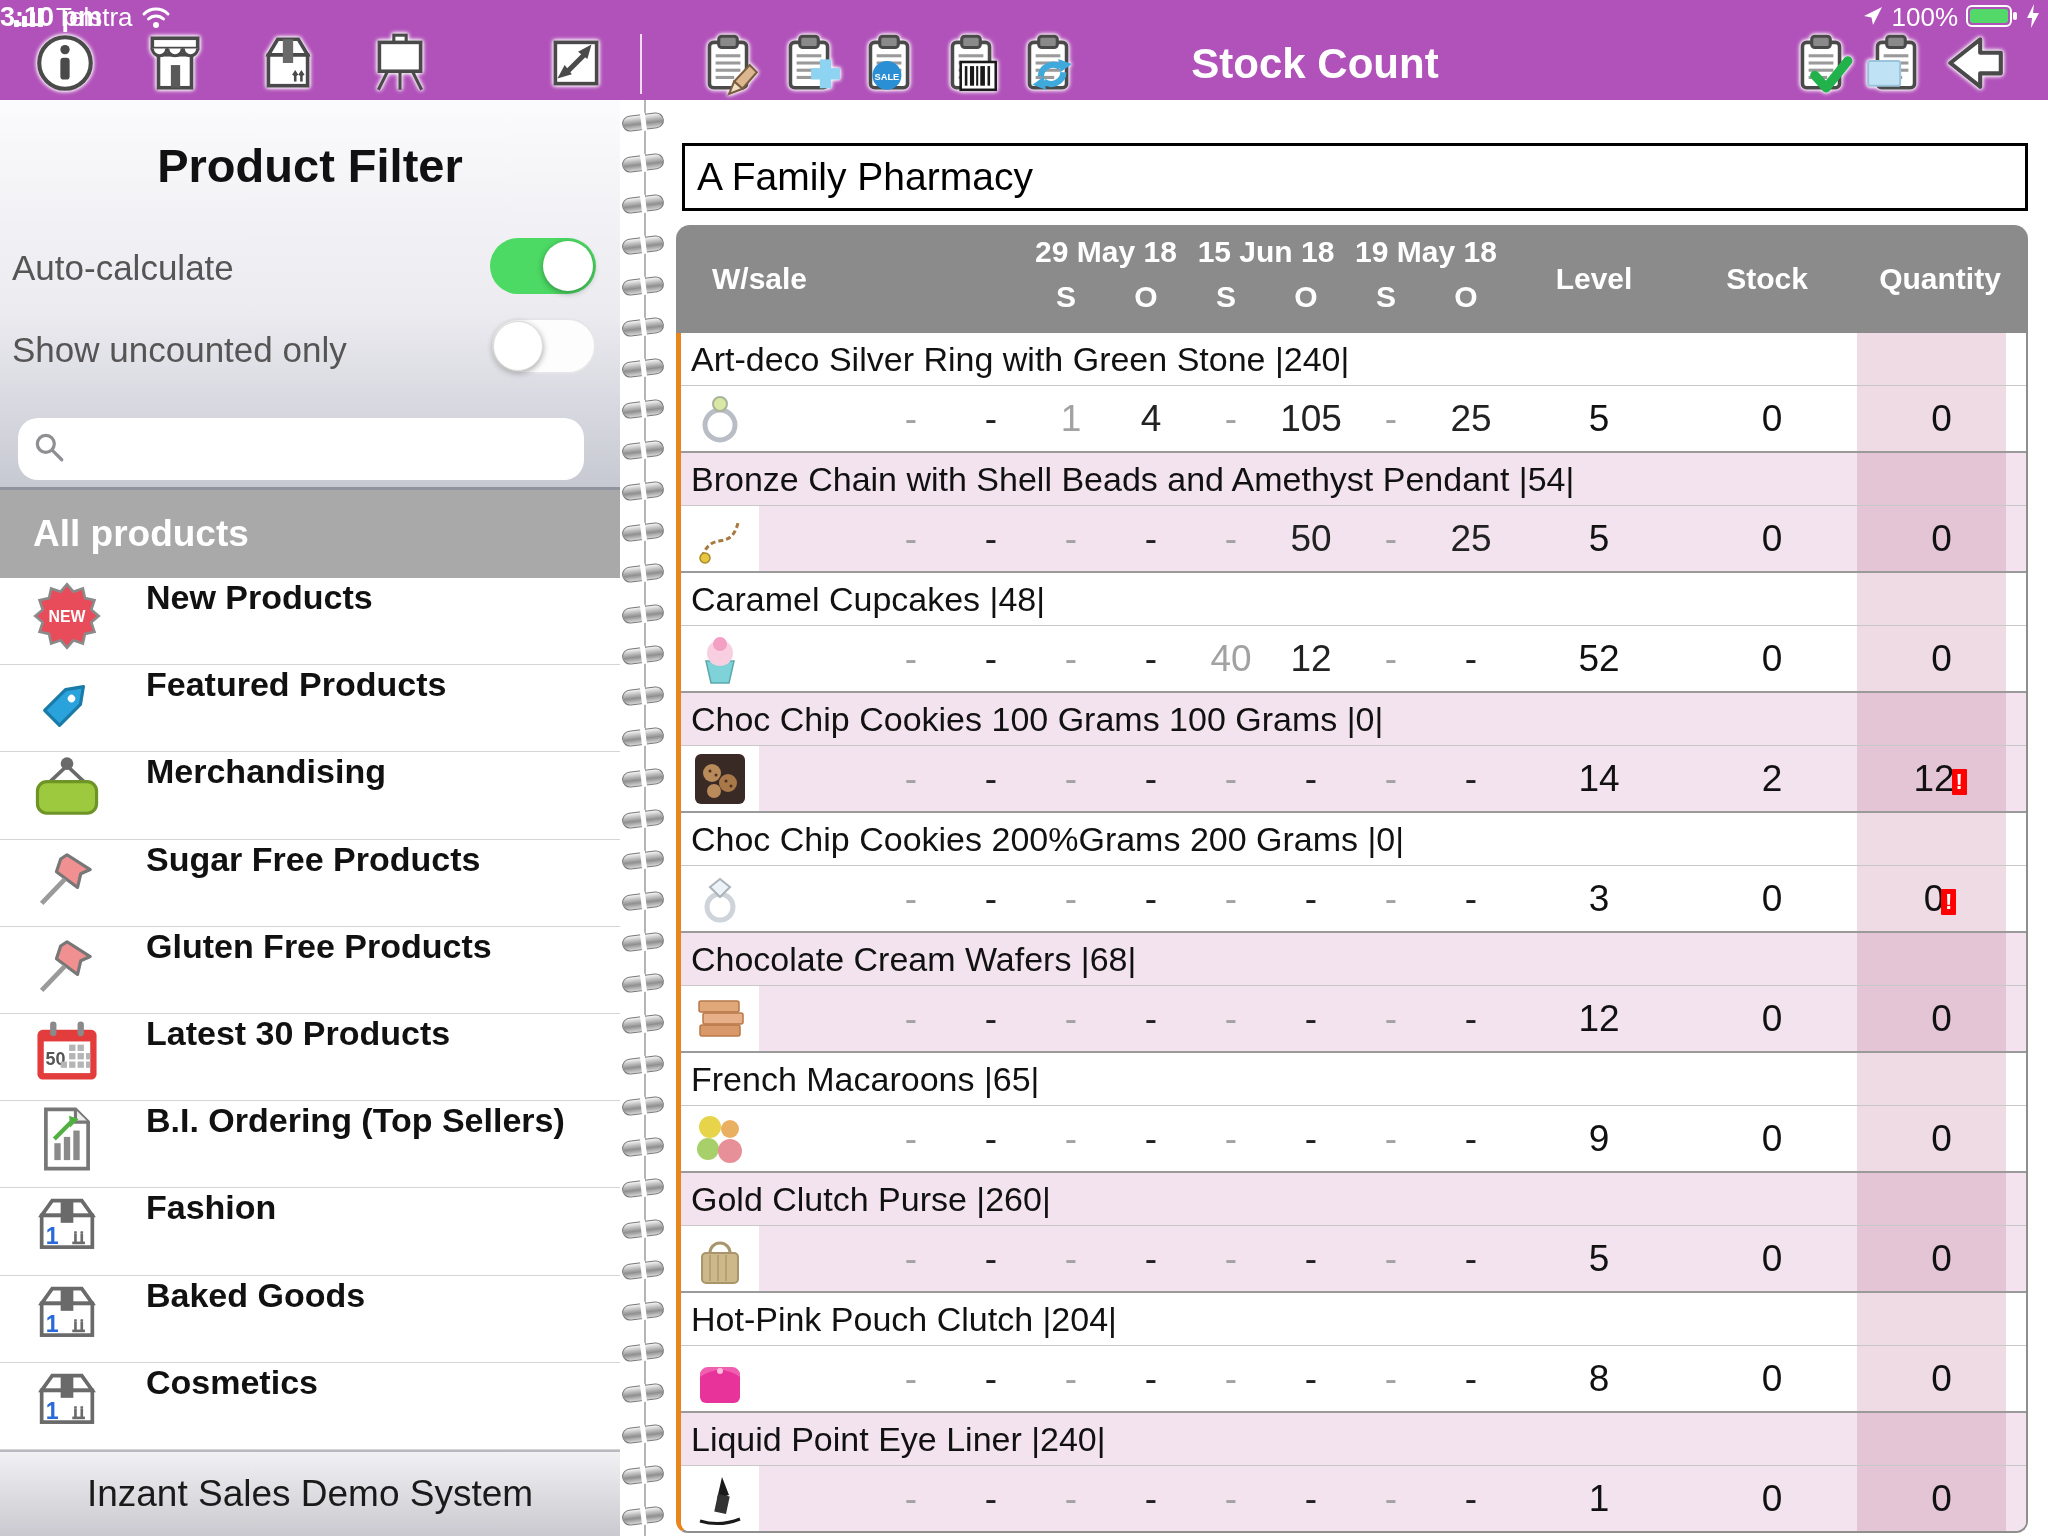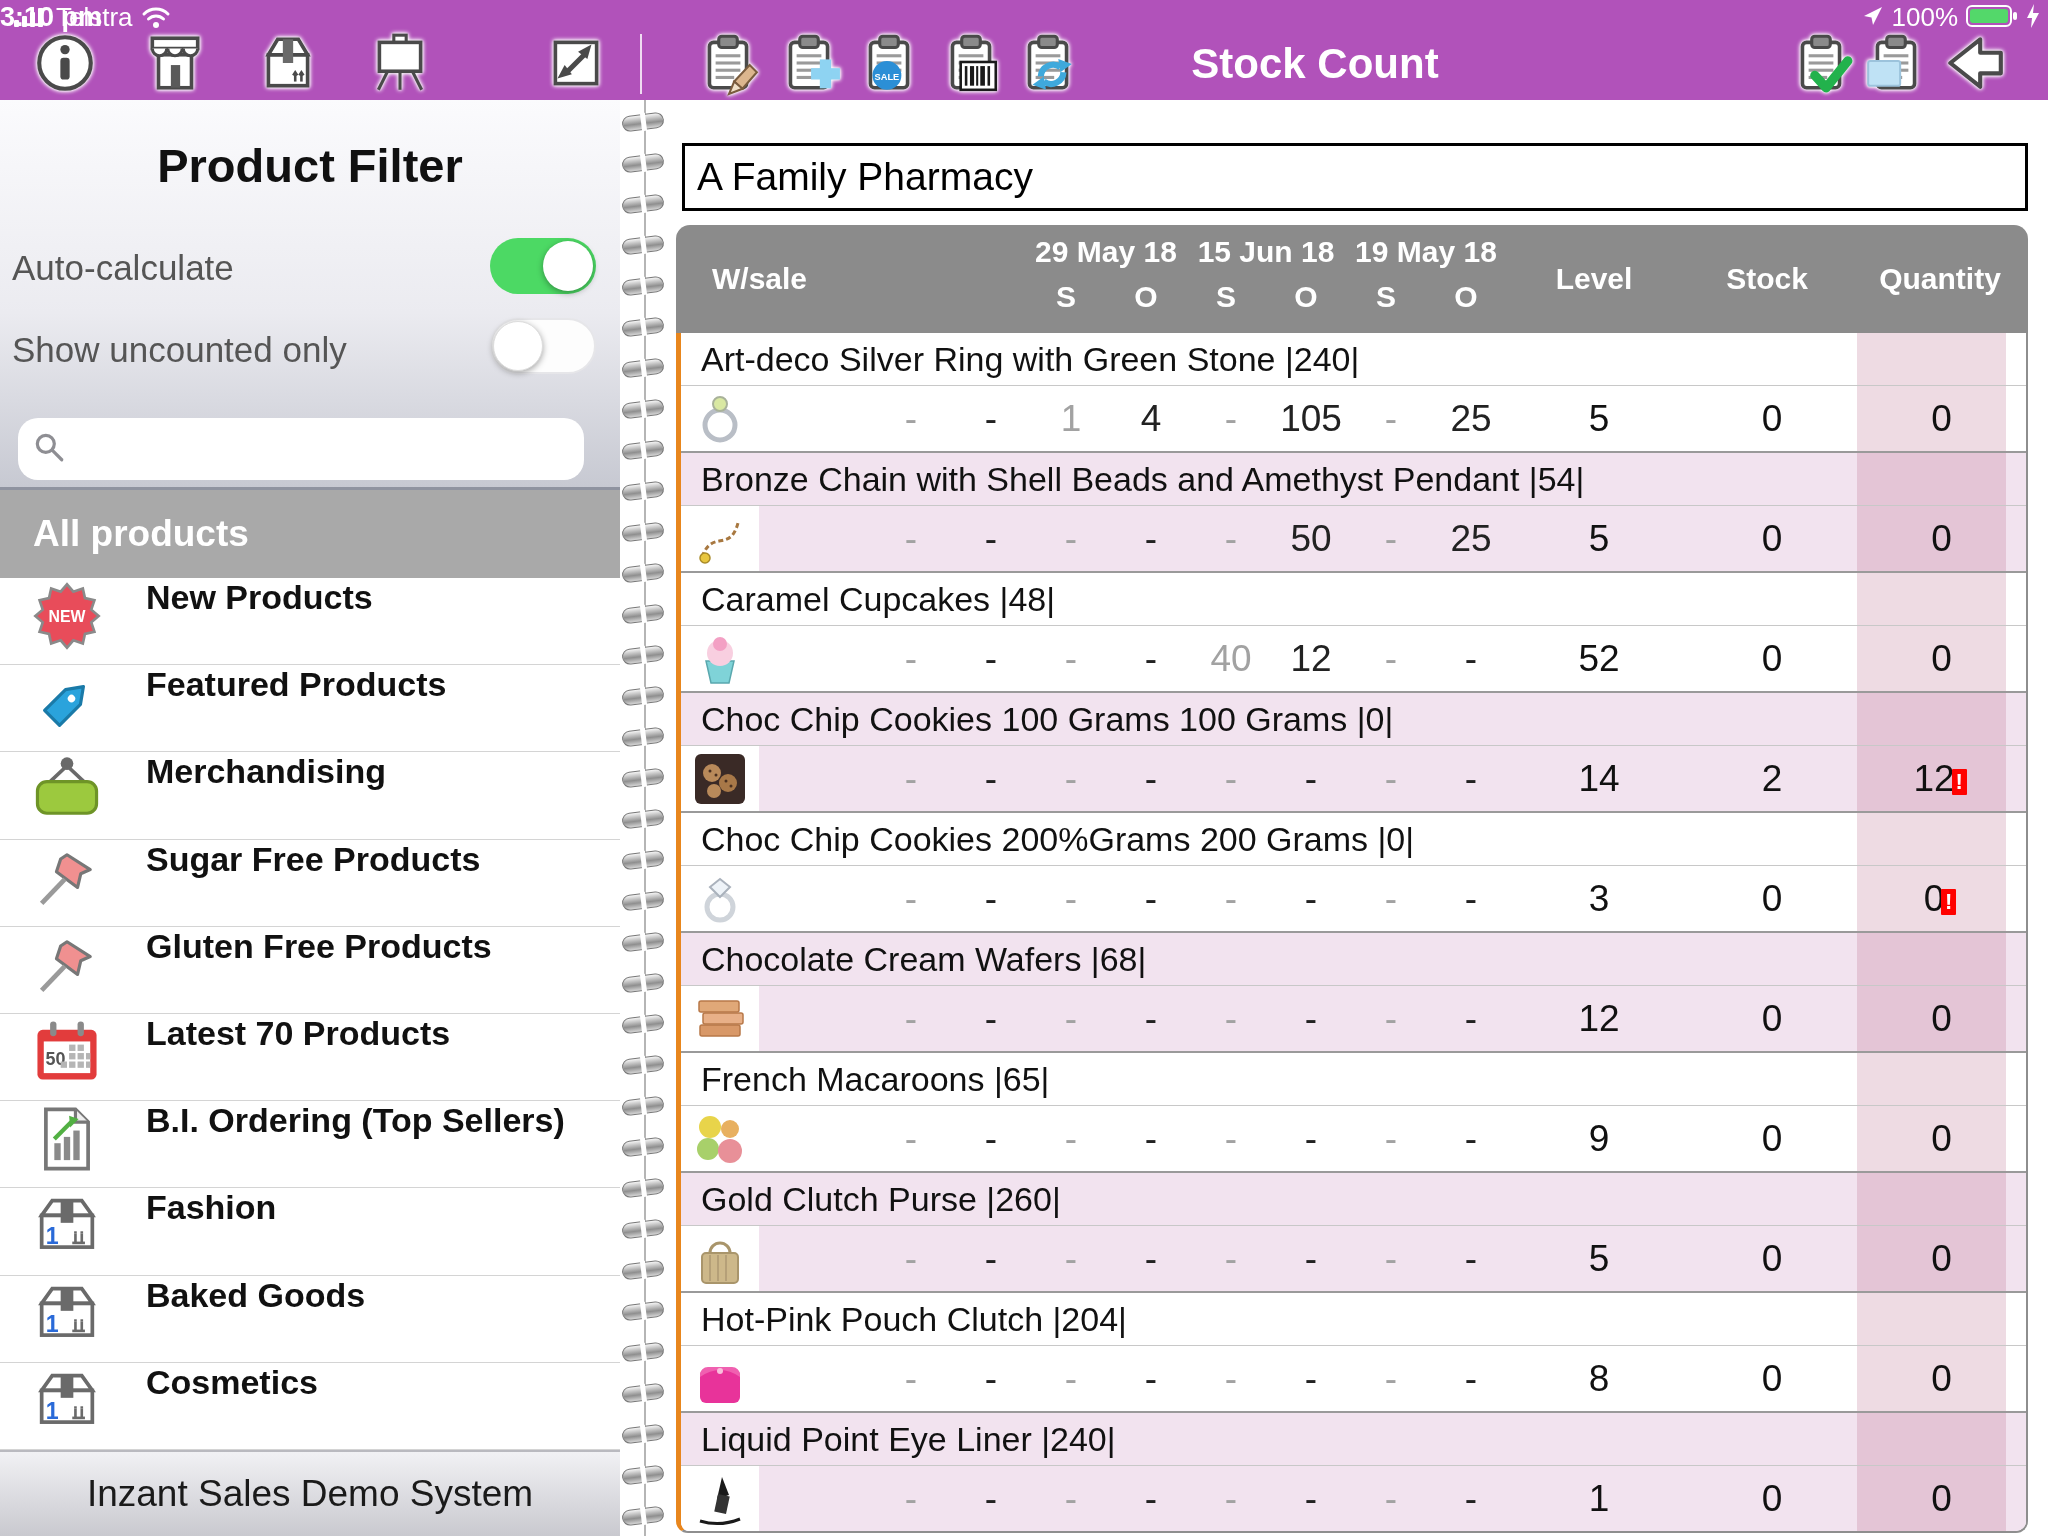"Art-deco Silver Ring with Green" .name-cell { padding-left: 20px -> 10px }
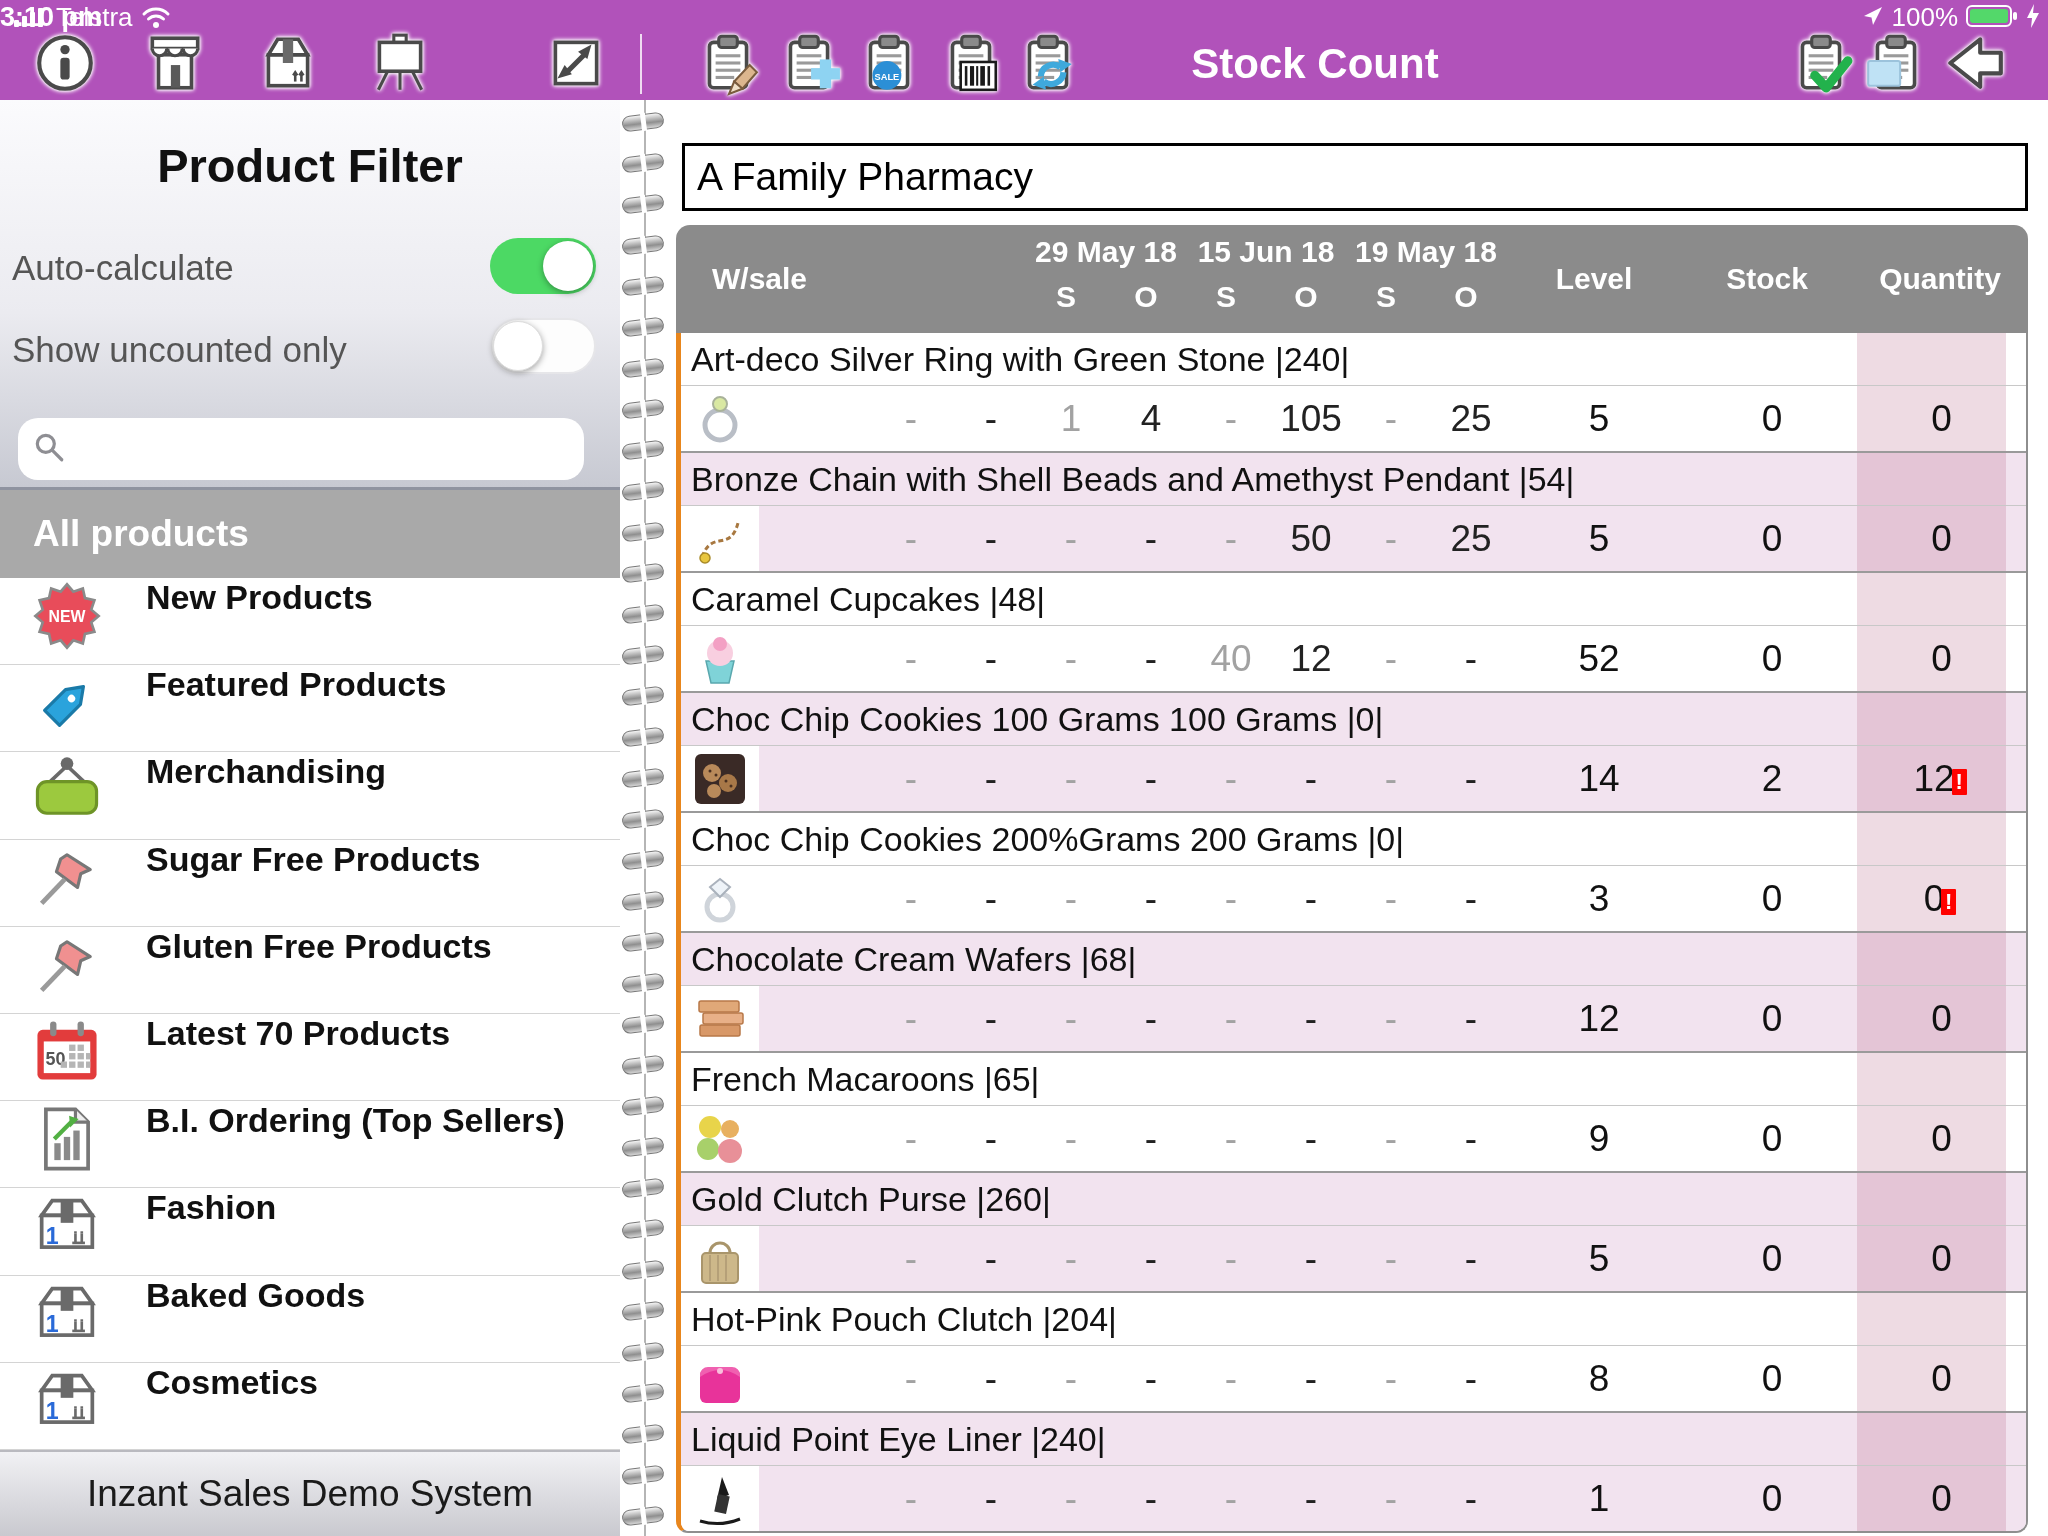"Latest 70 Products" span.s-label { text: 70 -> 30 }
